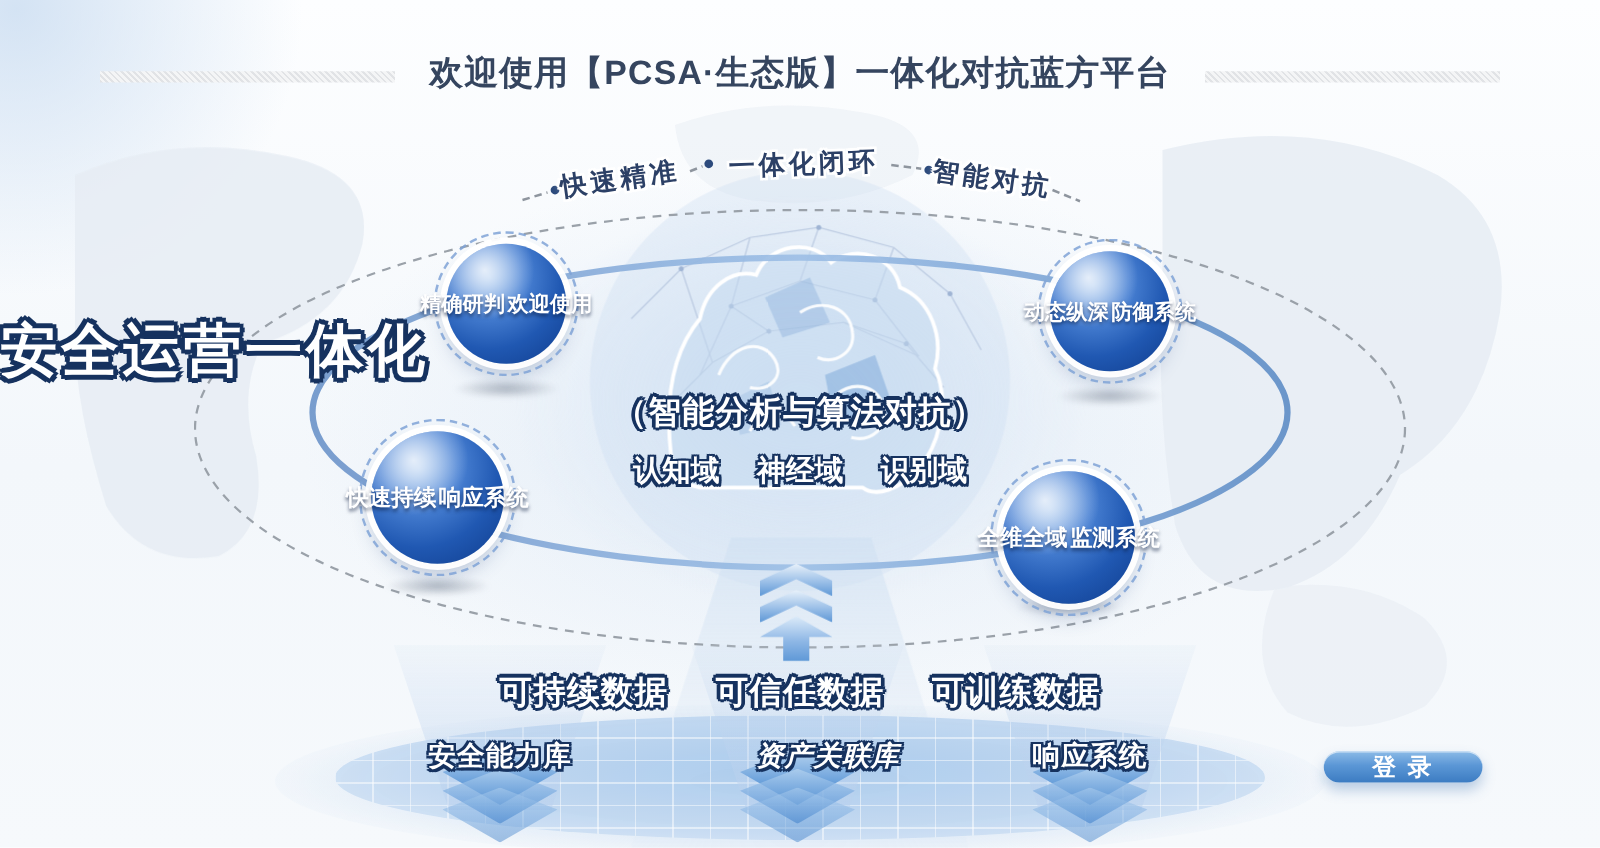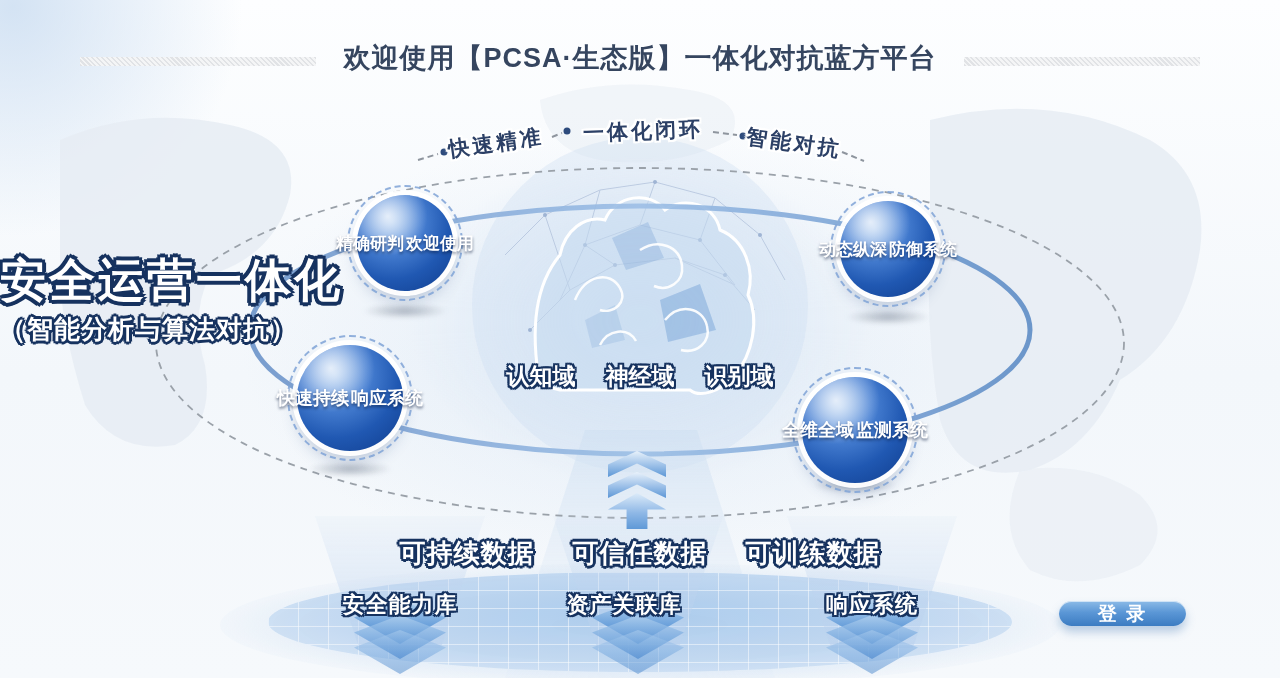"（智能分析与算法对抗）" .center-sub { text-align: none -> center }
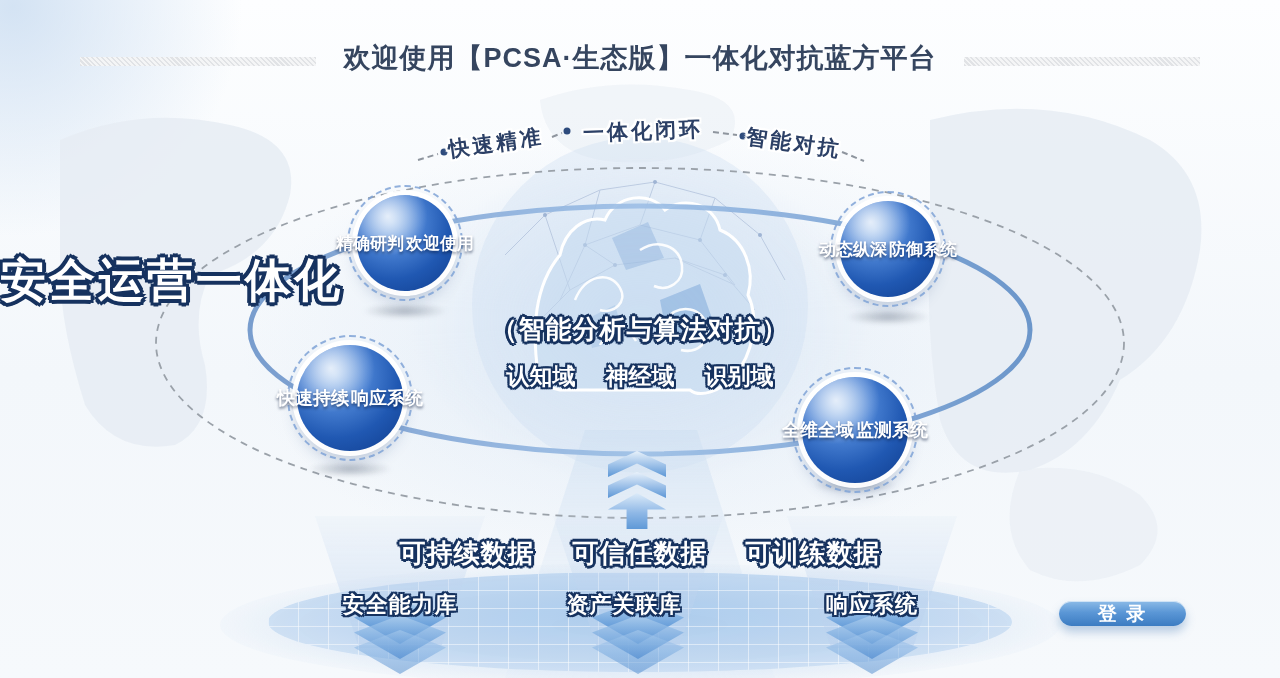"资产关联库" .lib2 { font-style: none -> italic; left: 624px -> 662px }
